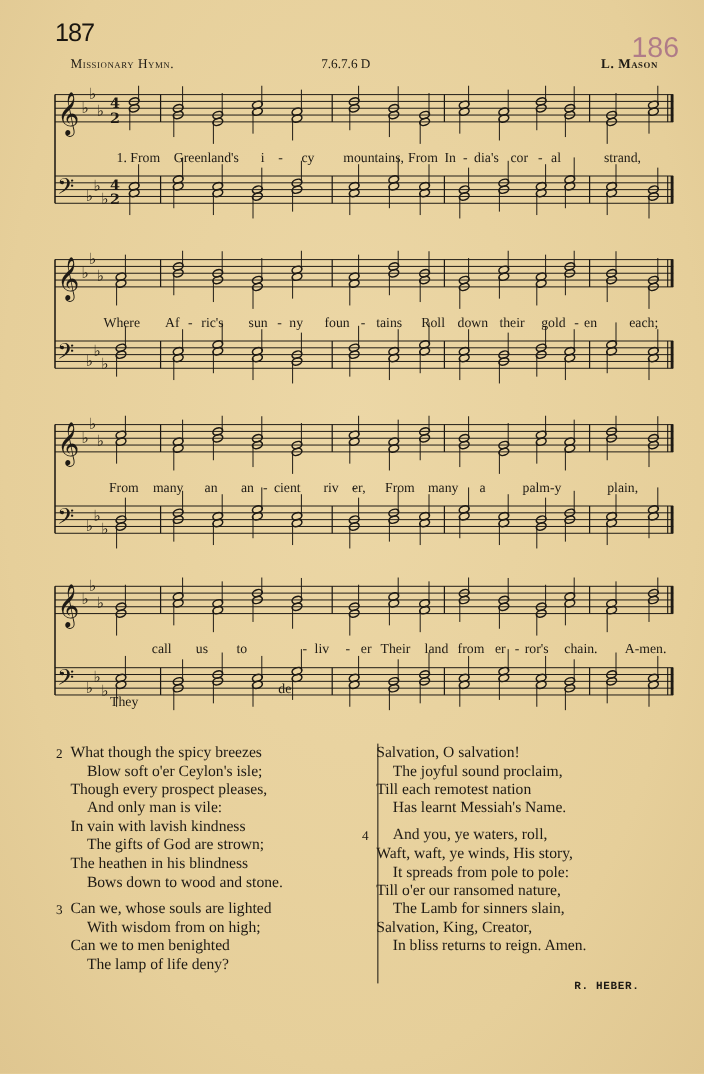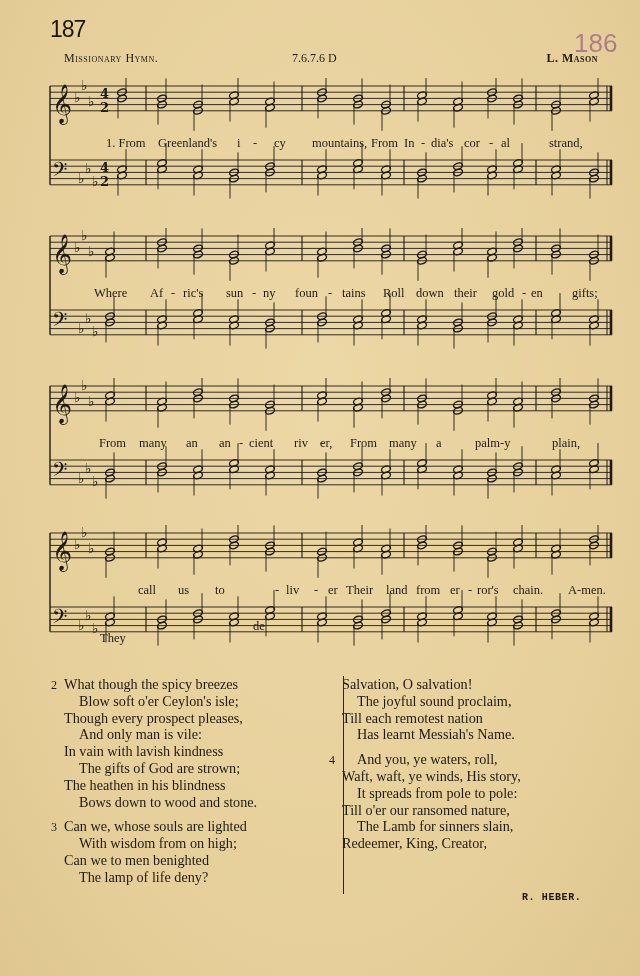"gifts;" span { text: gifts -> each }
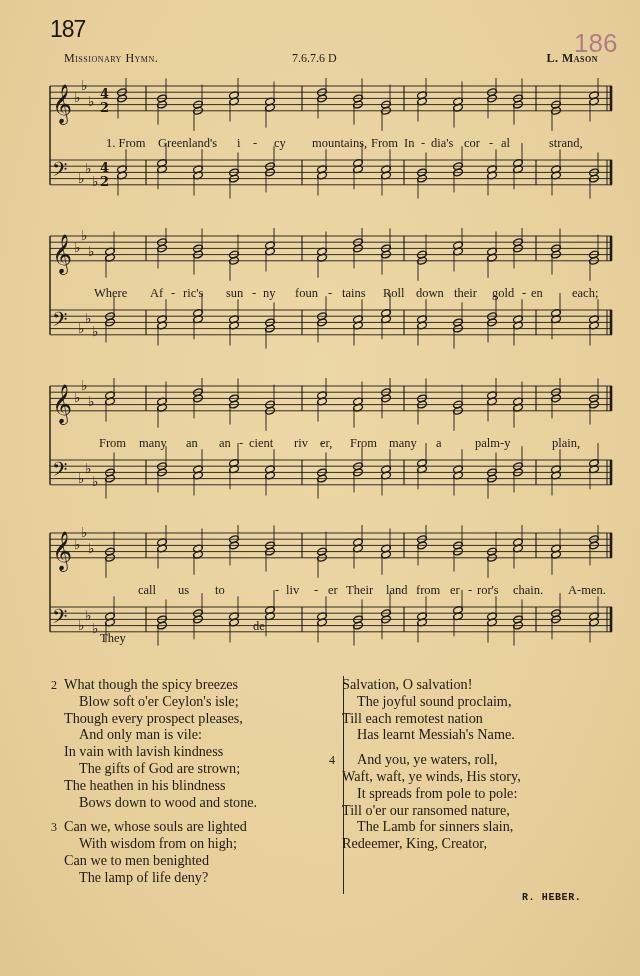"Redeemer, King, Creator," div.line { text: Redeemer -> Salvation }
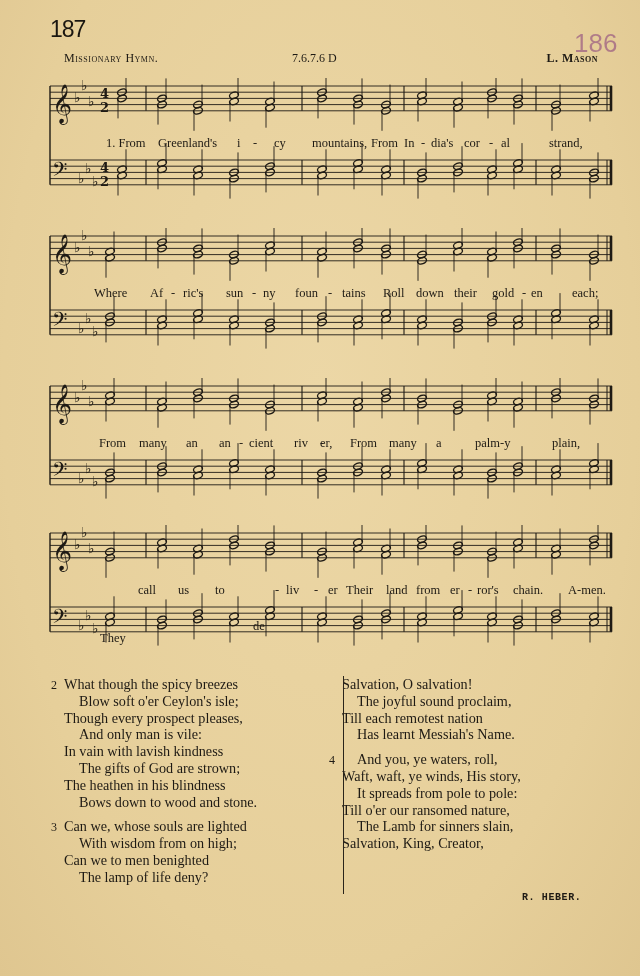"In bliss returns to reign." div.line { html: none -> <div>In bliss returns to reign. Amen.</div> }
